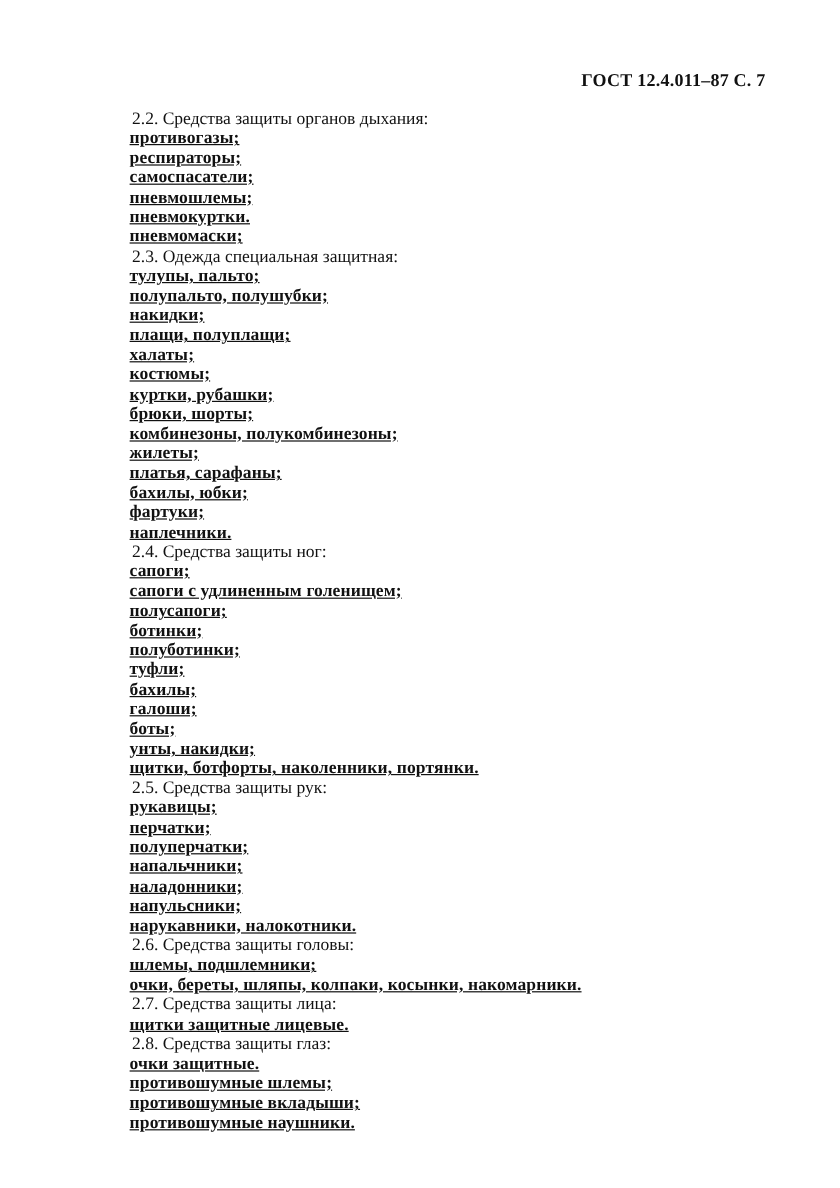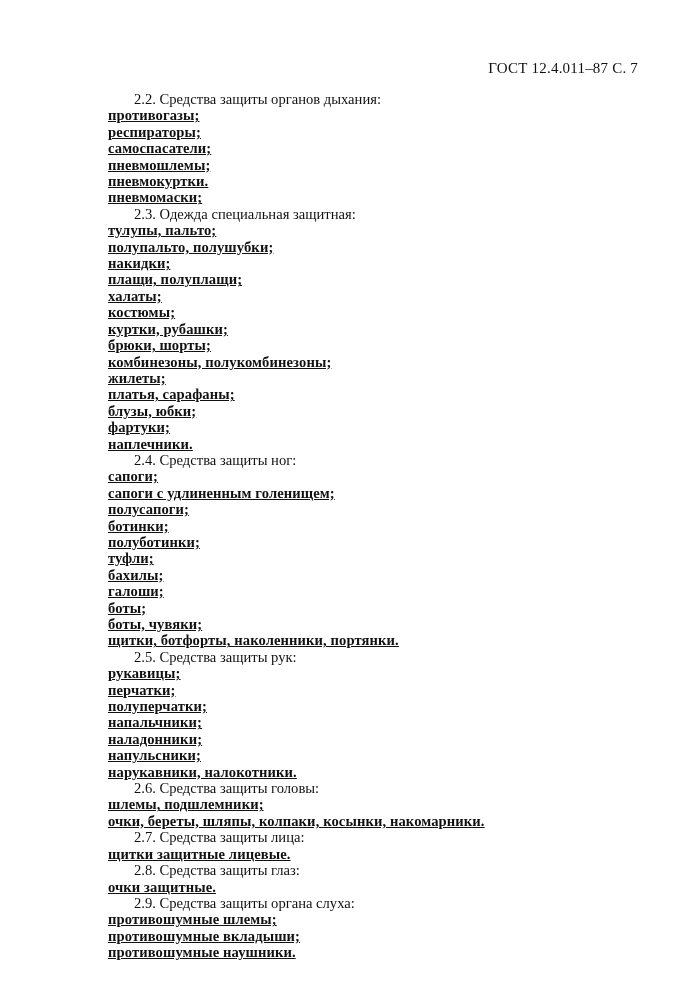"ГОСТ 12.4.011–87 С. 7" .page-header { font-weight: normal -> bold }
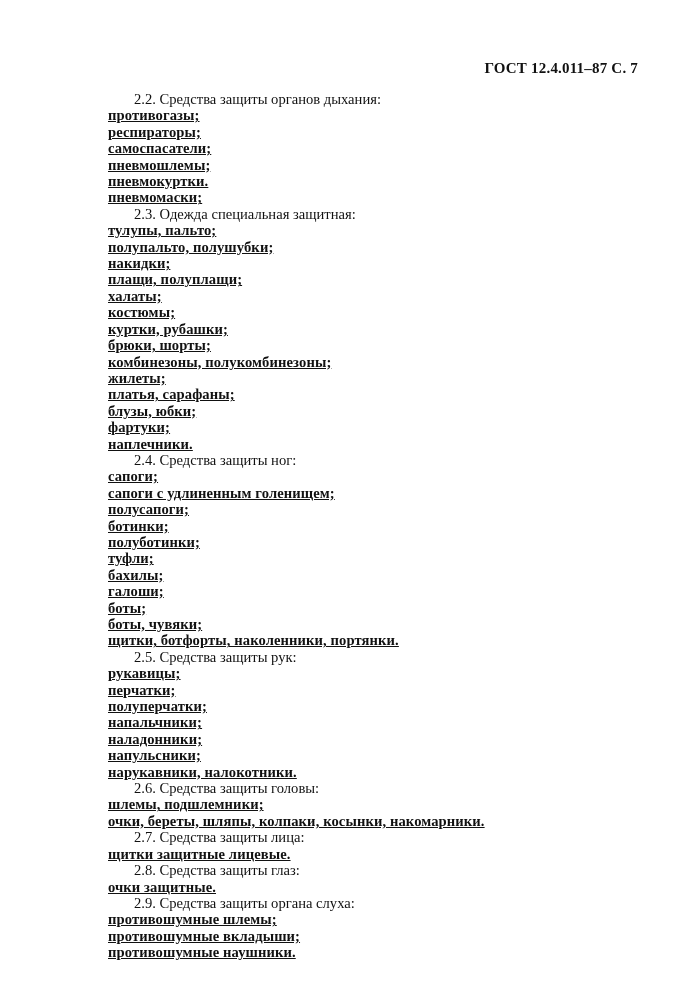"2.2. Средства защиты органов дыхания:" .line.heading { margin-left: 24px -> none }
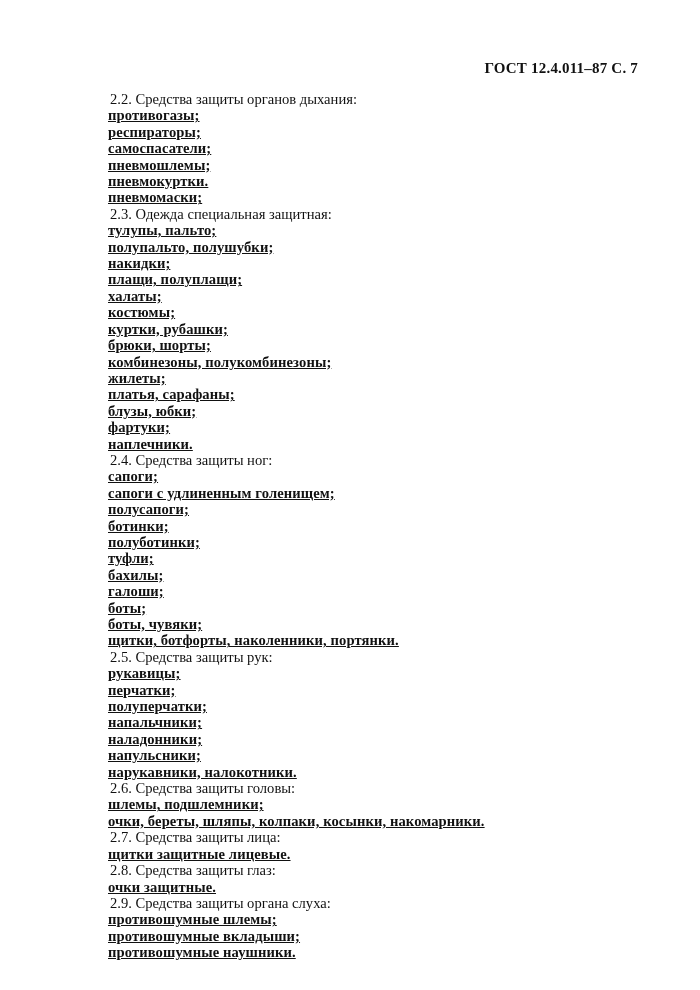"блузы, юбки;" div.line { text: блузы -> бахилы }
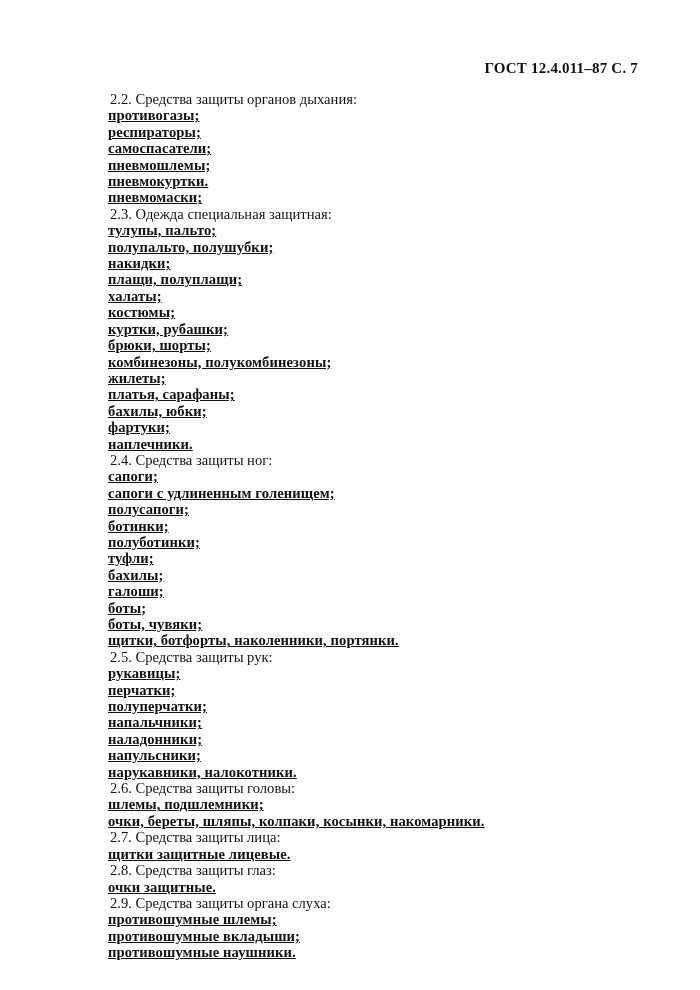"боты, чувяки;" div.line { text: боты, чувяки -> унты, накидки }
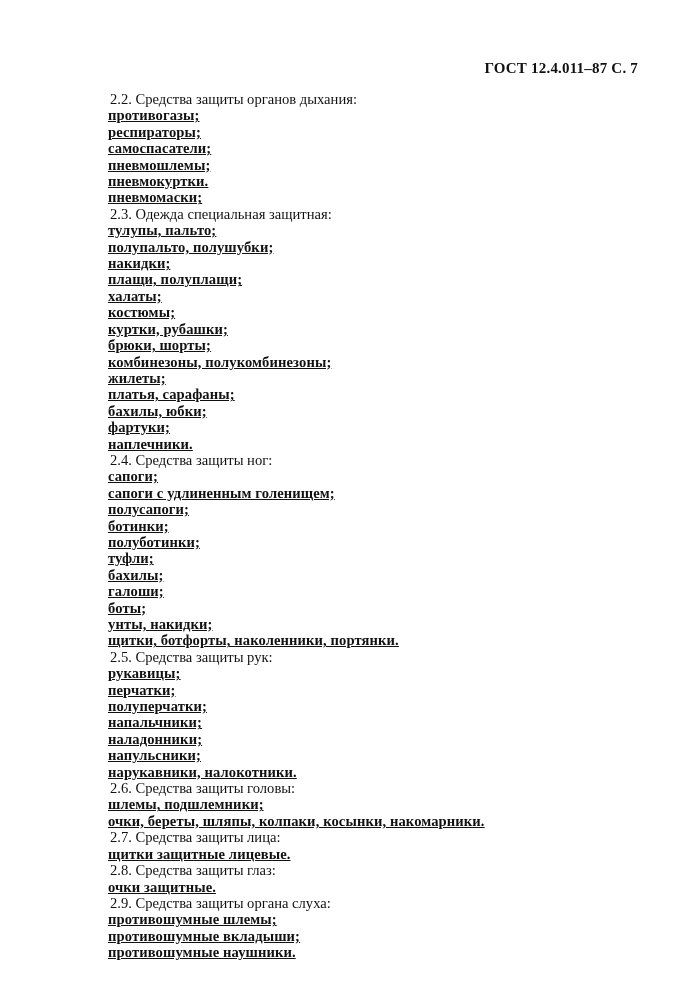"2.9. Средства защиты органа слуха:" div.line { html: <div>2.9. Средства защиты органа слуха:</div> -> none }
